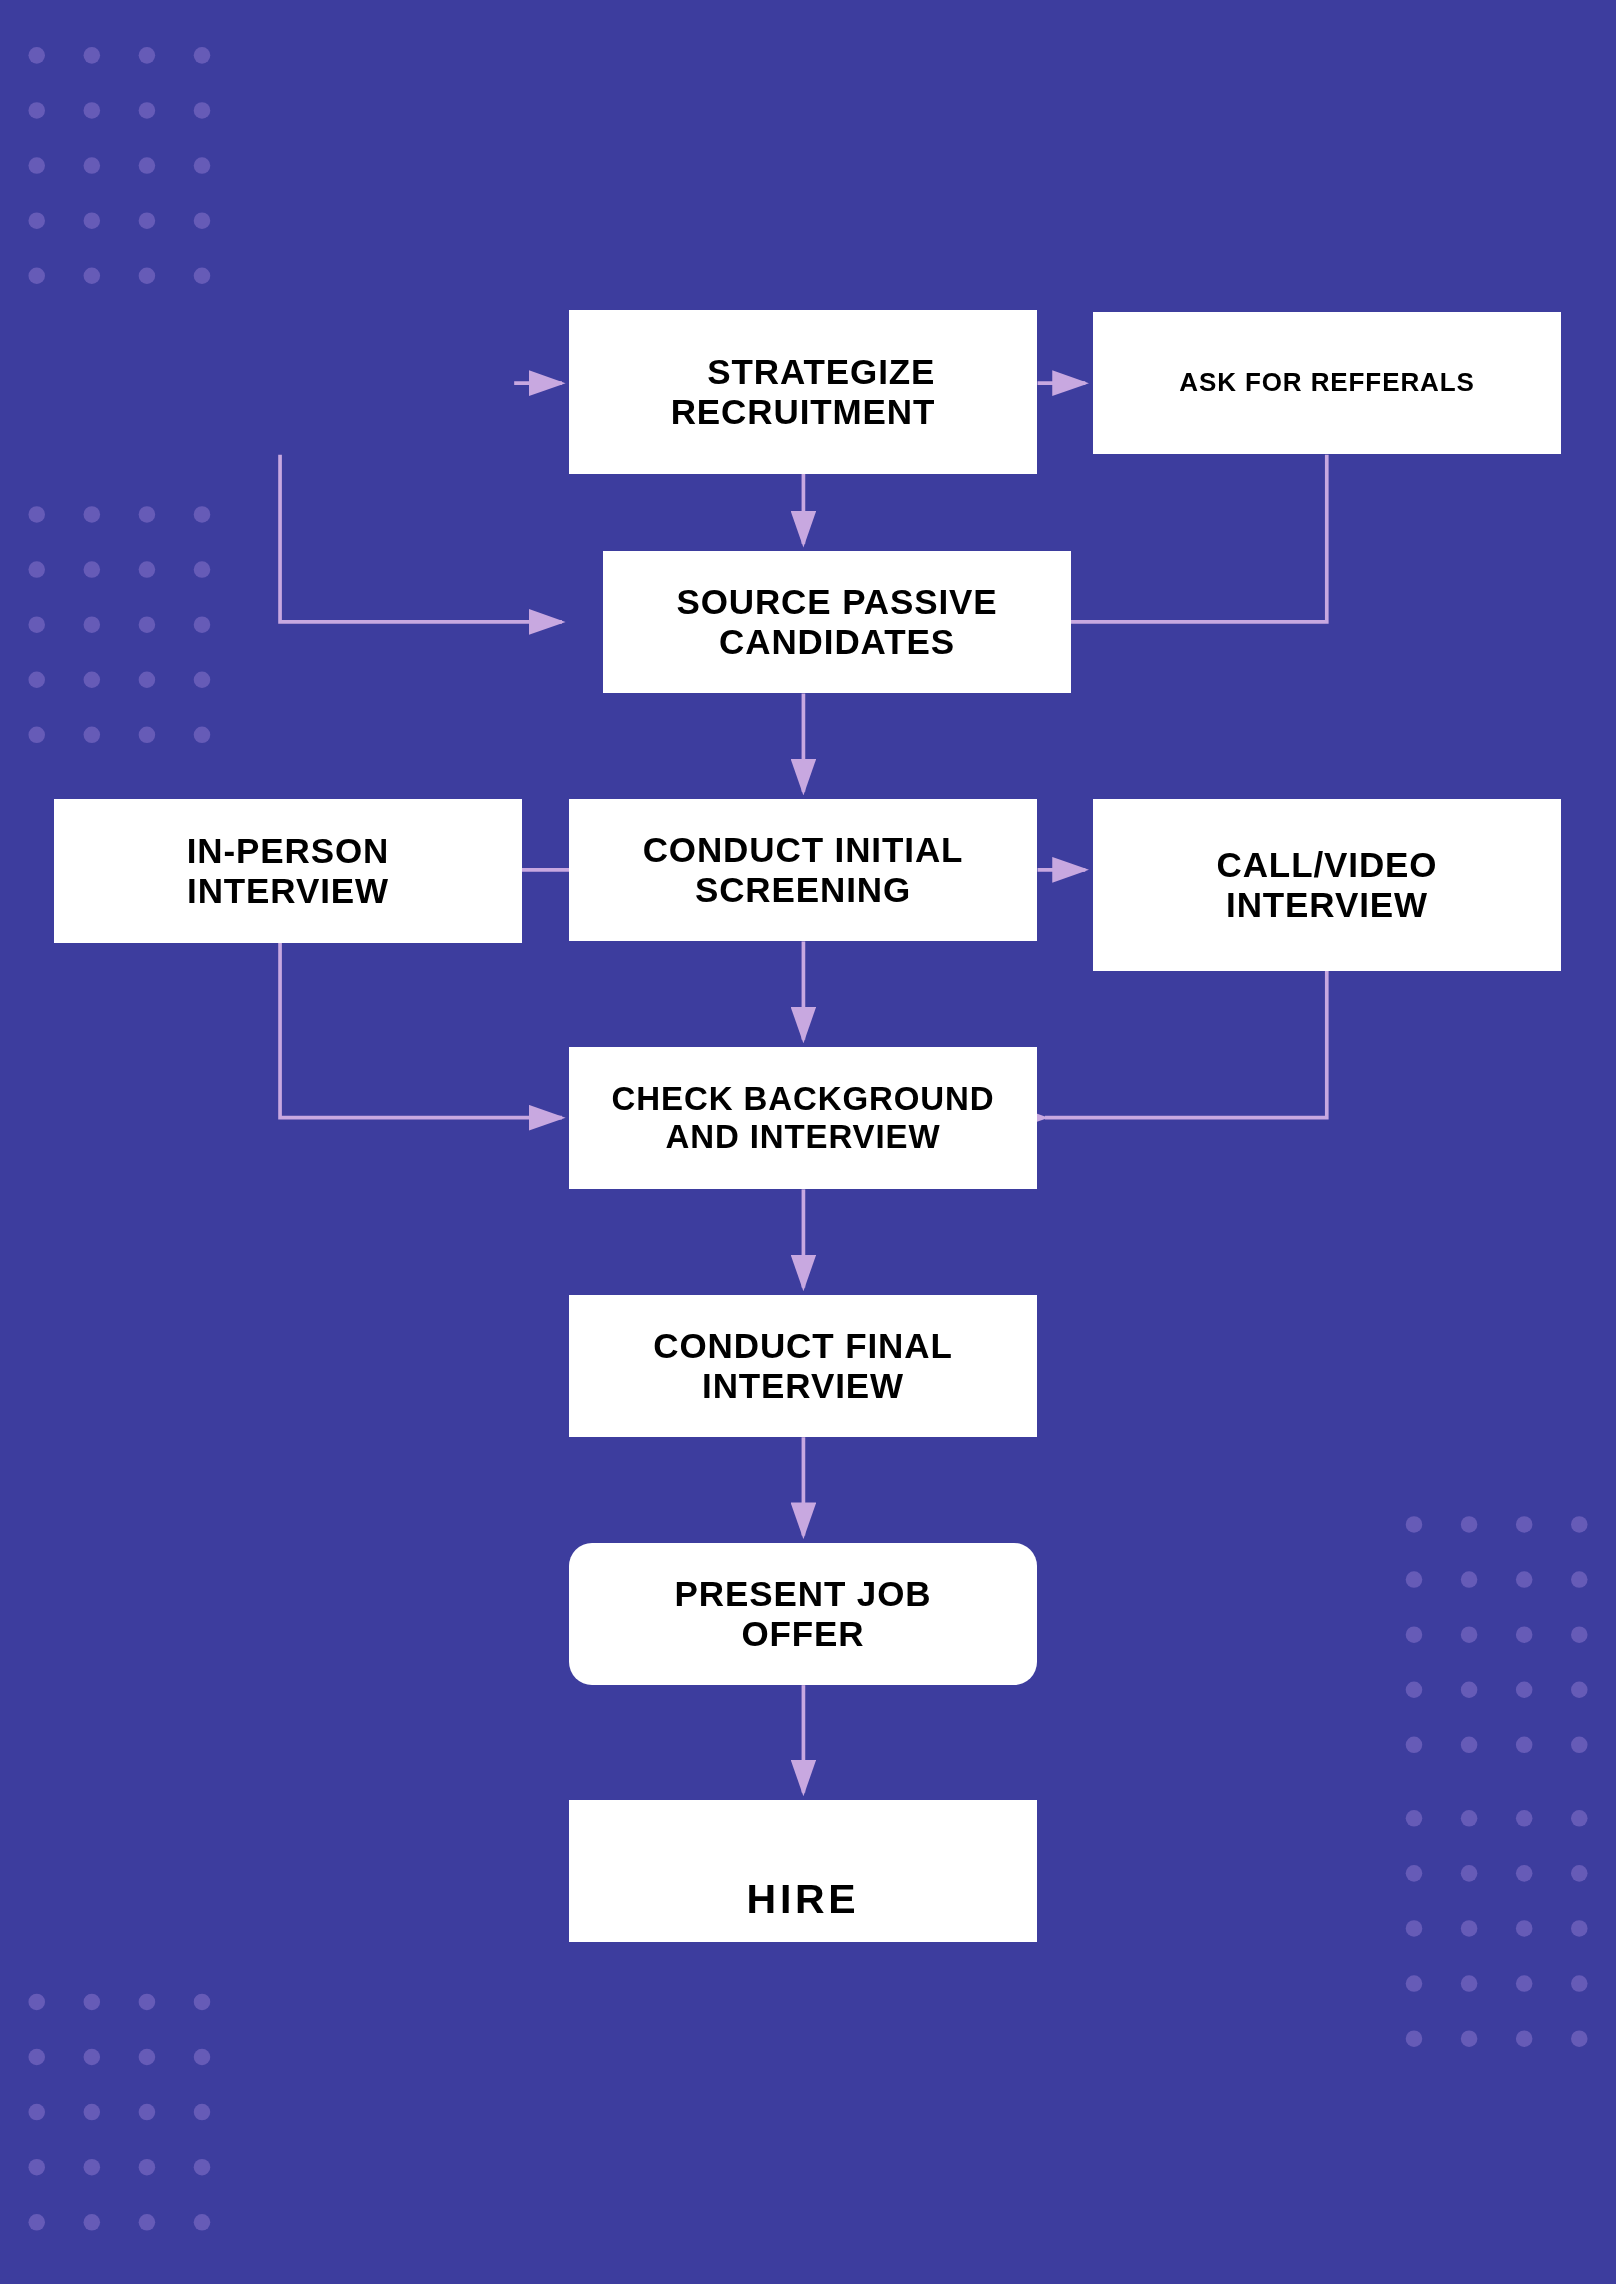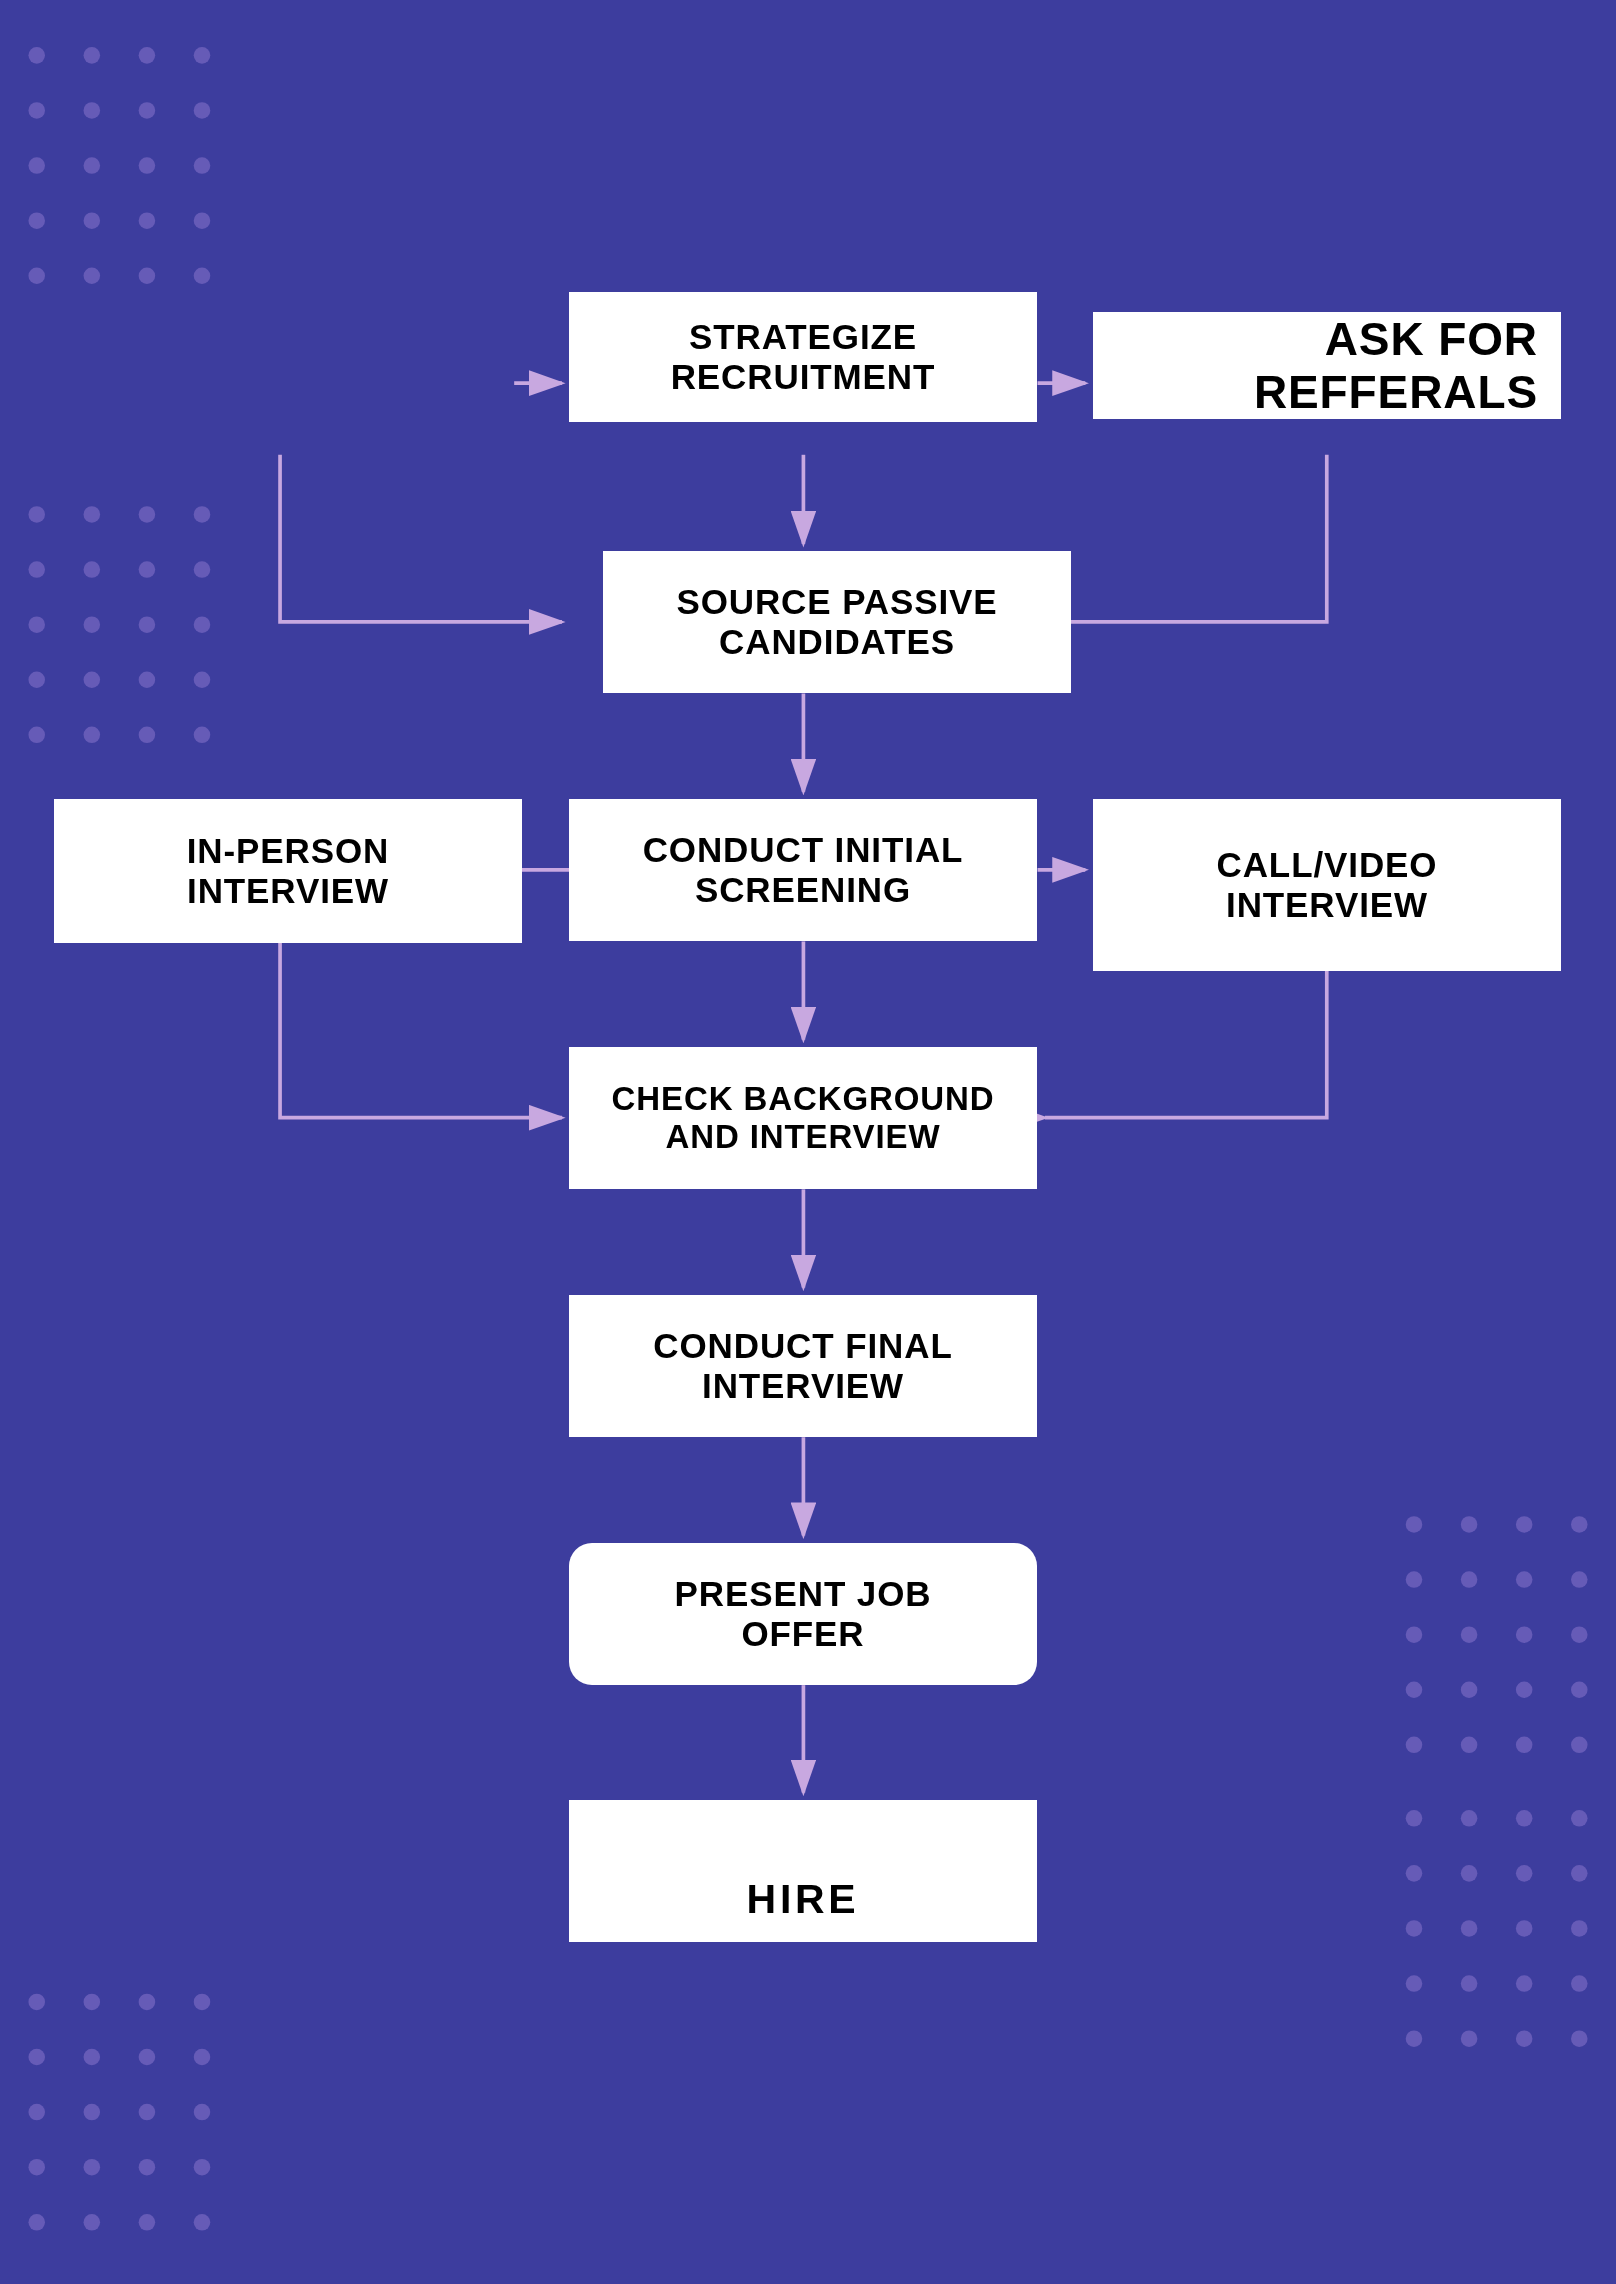"STRATEGIZE" div.box { height: 130px -> 164px; text-align: none -> right; top: 292px -> 310px }
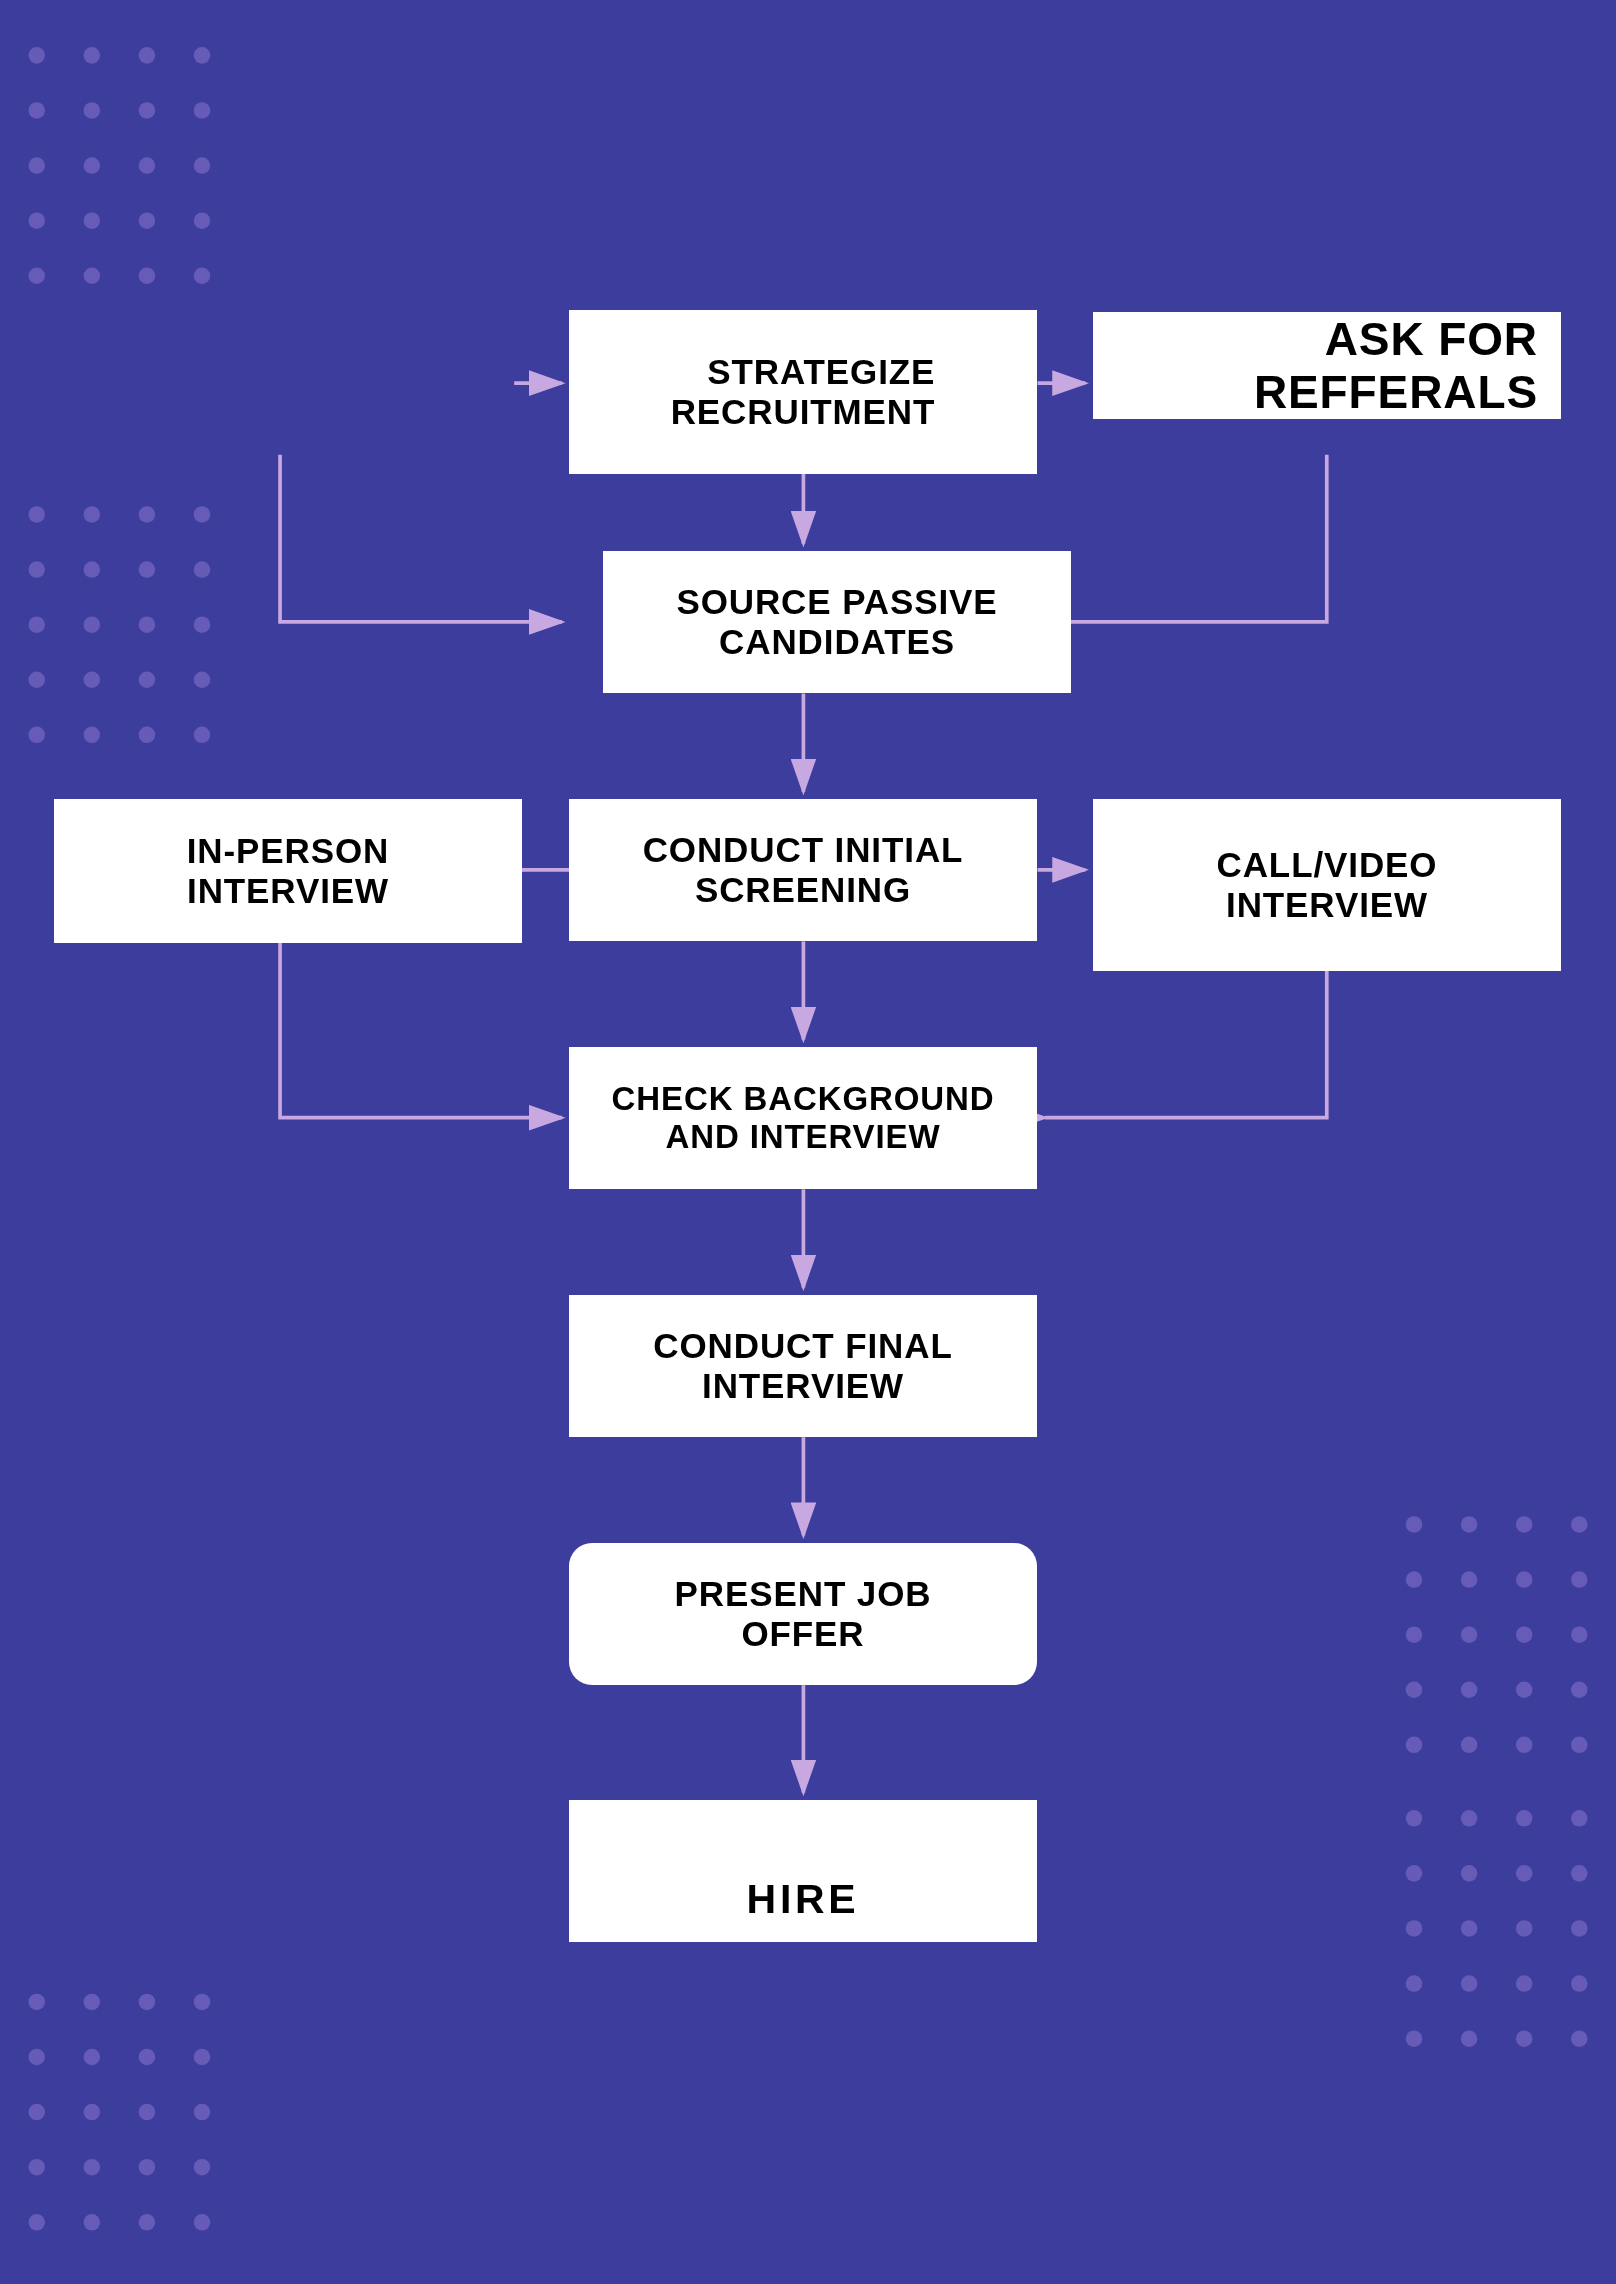"ASK FOR REFFERALS" div.box { font-size: 46px -> 26px; height: 107px -> 142px }
